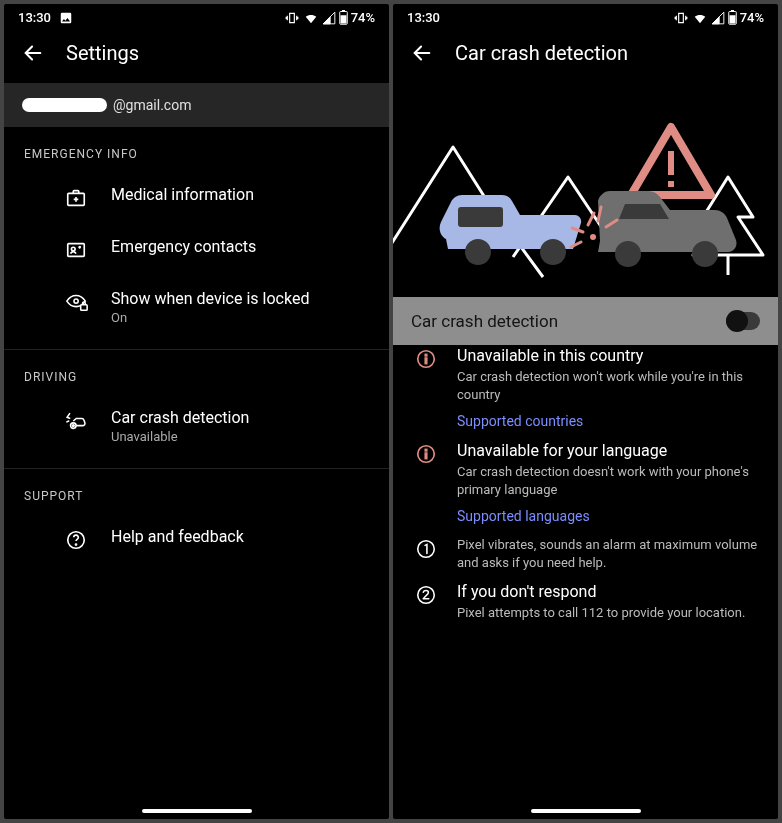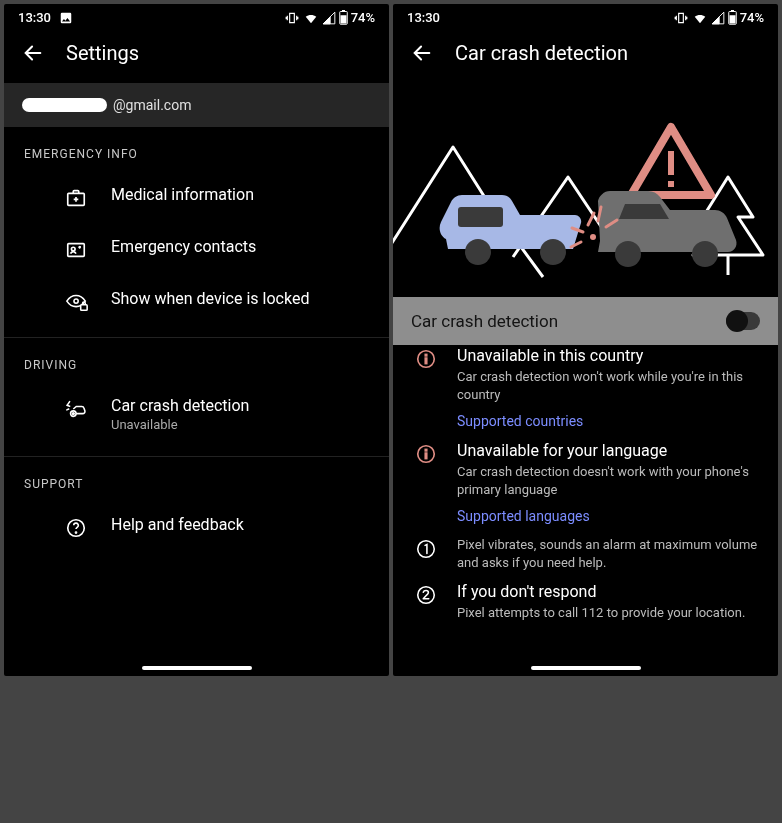"13:30" .phone { height: 672px -> 815px }
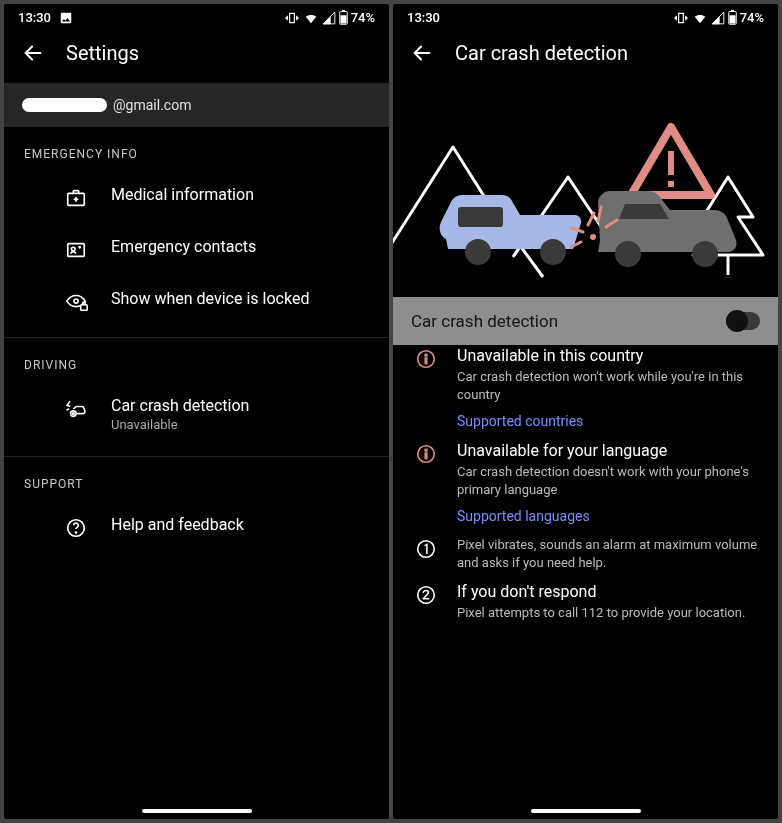"On" div.li-sub { html: none -> <div>On</div> }
